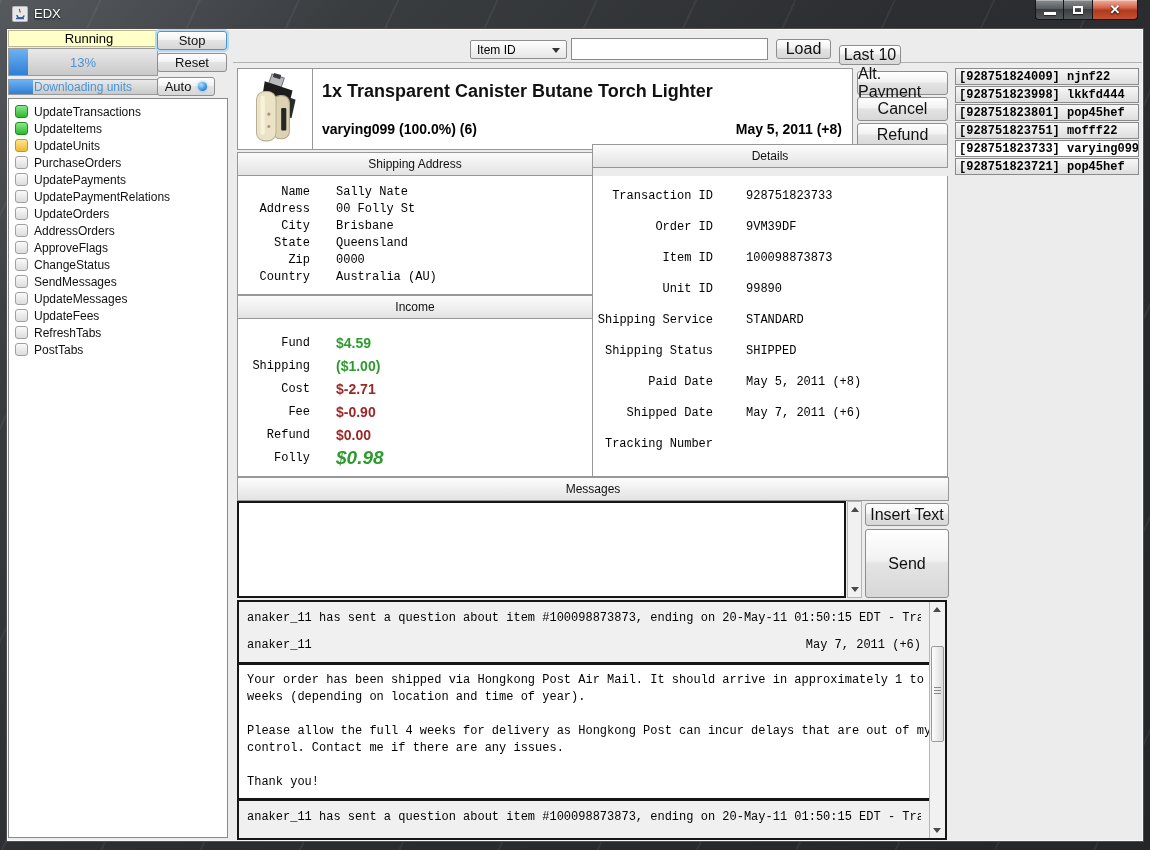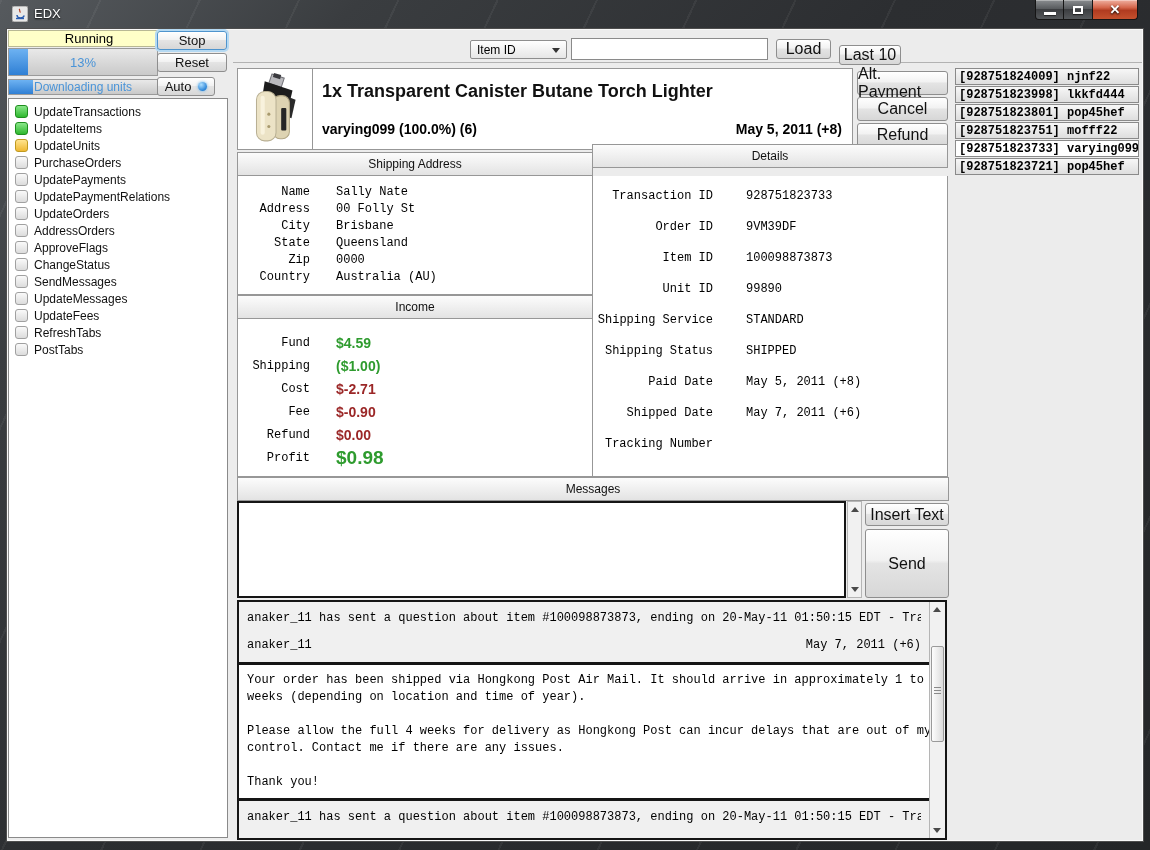"Profit" span.k { text: Profit -> Folly }
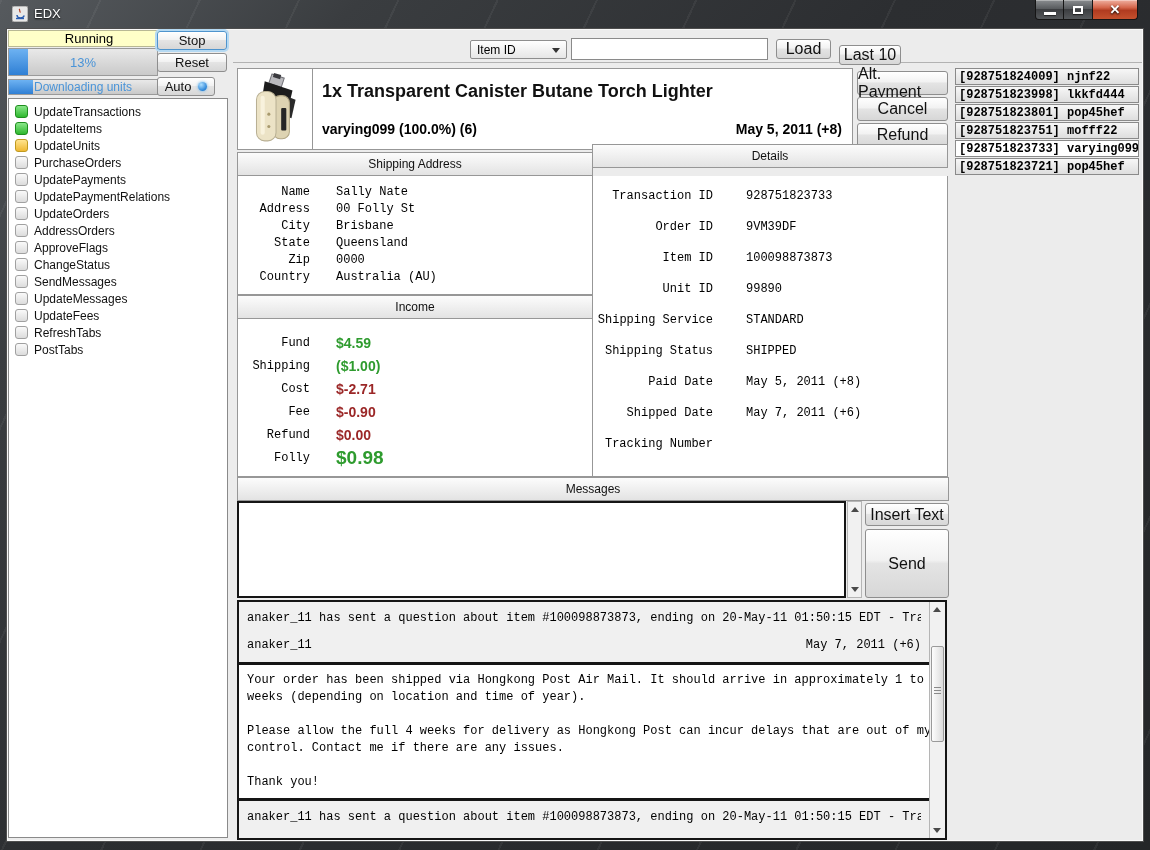"$0.98" span.v { font-style: none -> italic }
